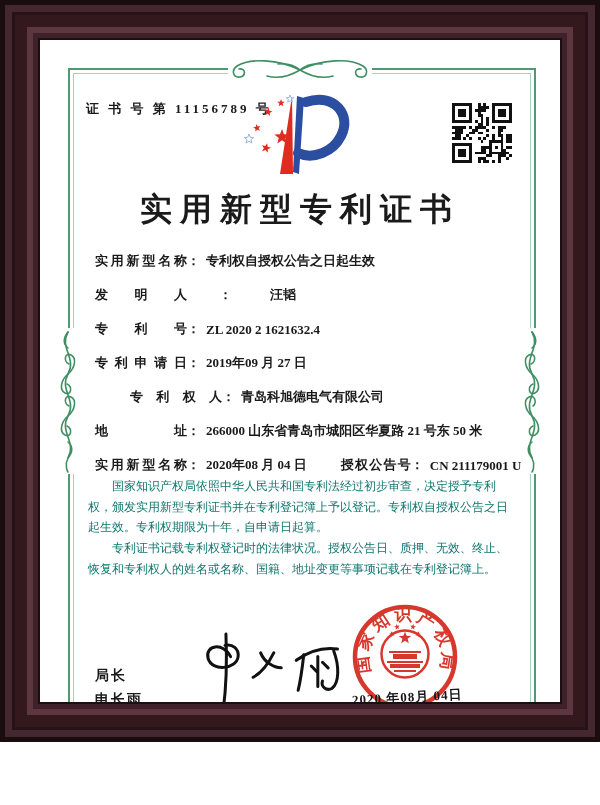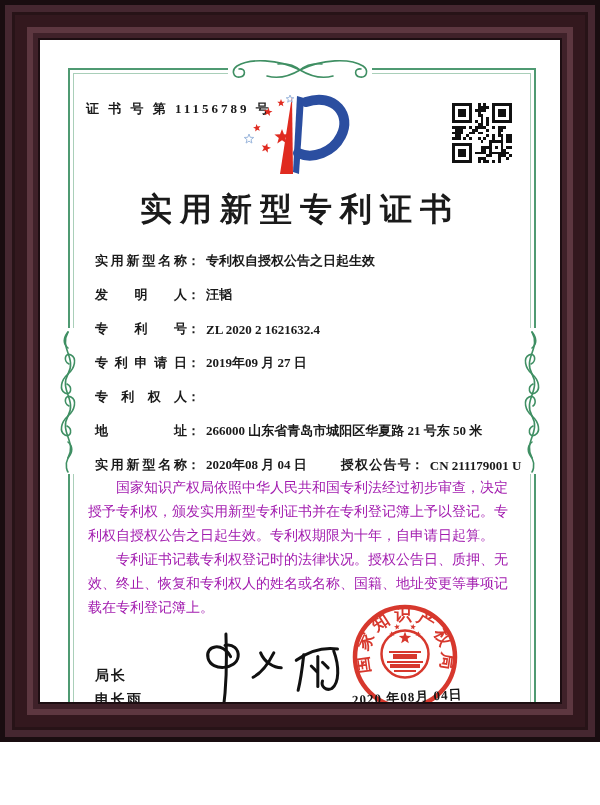"发明人" div.row { gap: none -> 32px }
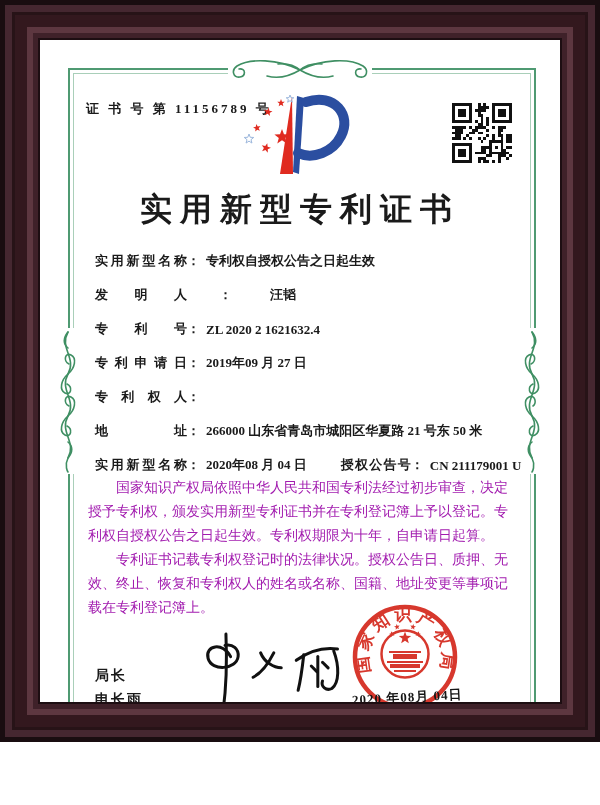"专利权人" div.row { margin-left: none -> 35px }
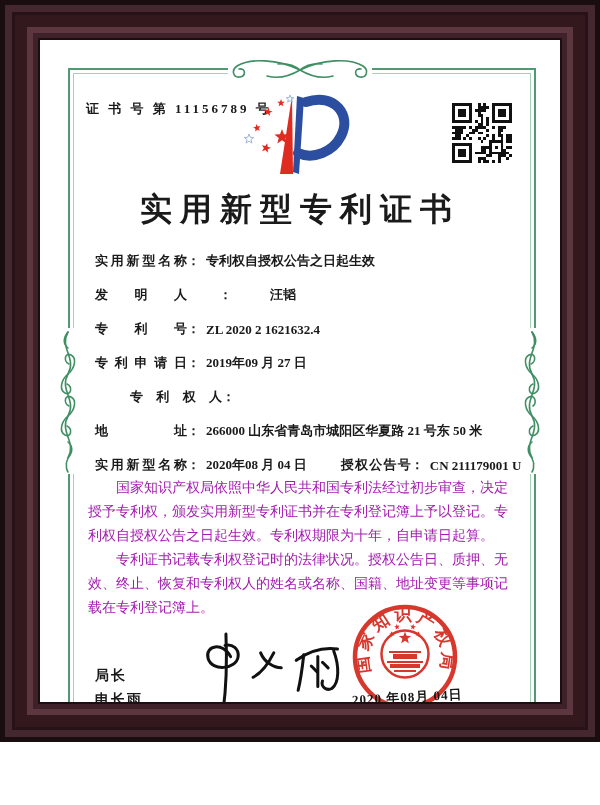"青岛科旭德电气有限公司" span { html: none -> <span>青岛科旭德电气有限公司</span> }
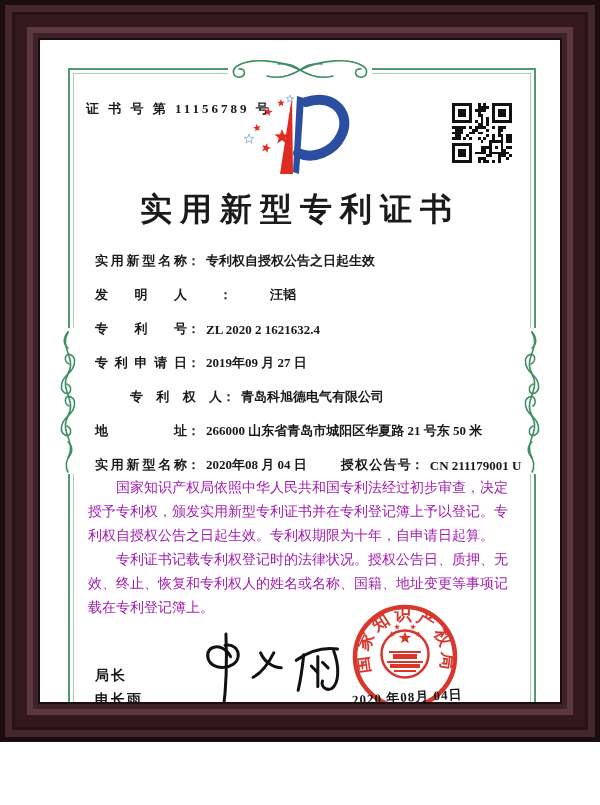"国家知识产权局依照中华人民共和国专利法经过初步审查，决定授予专利权，颁发实用新型" .paras { color: #a21caf -> #0f766e; font-size: 14px -> 12px }
